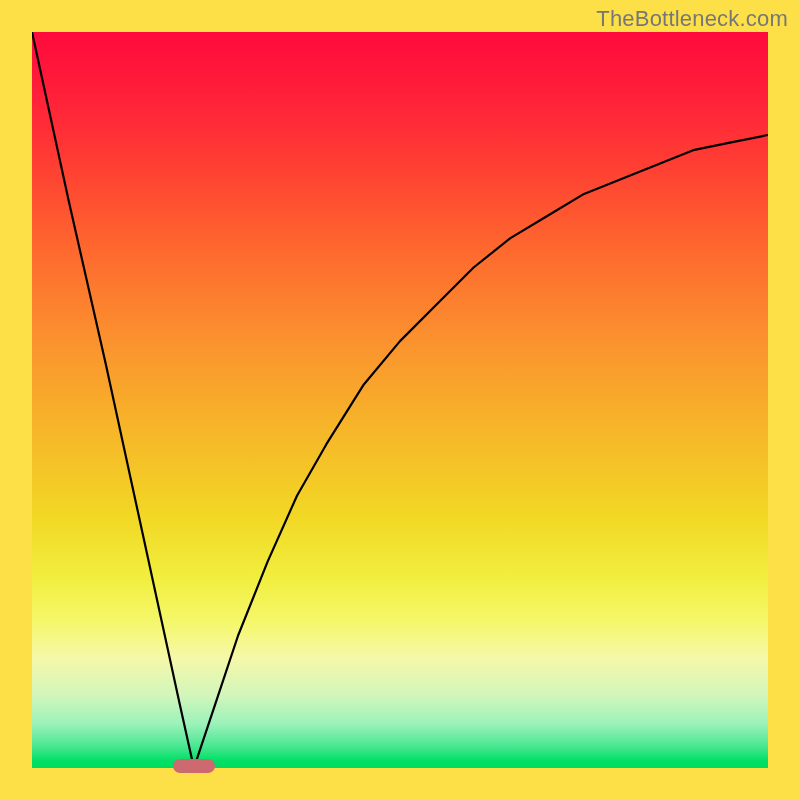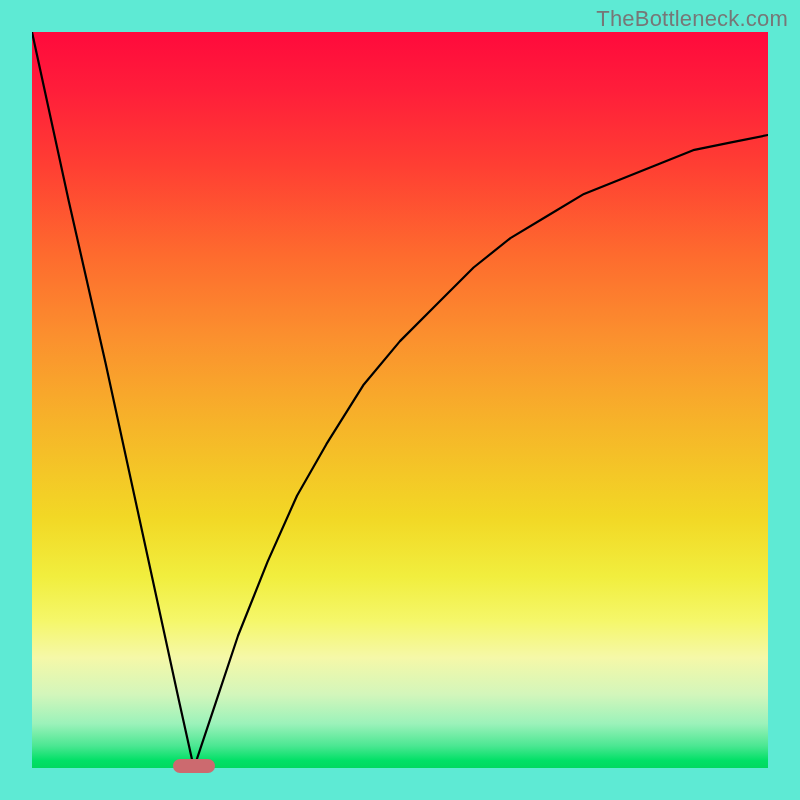"TheBottleneck.com" .frame { background: #5eead4 -> #fde047 }
